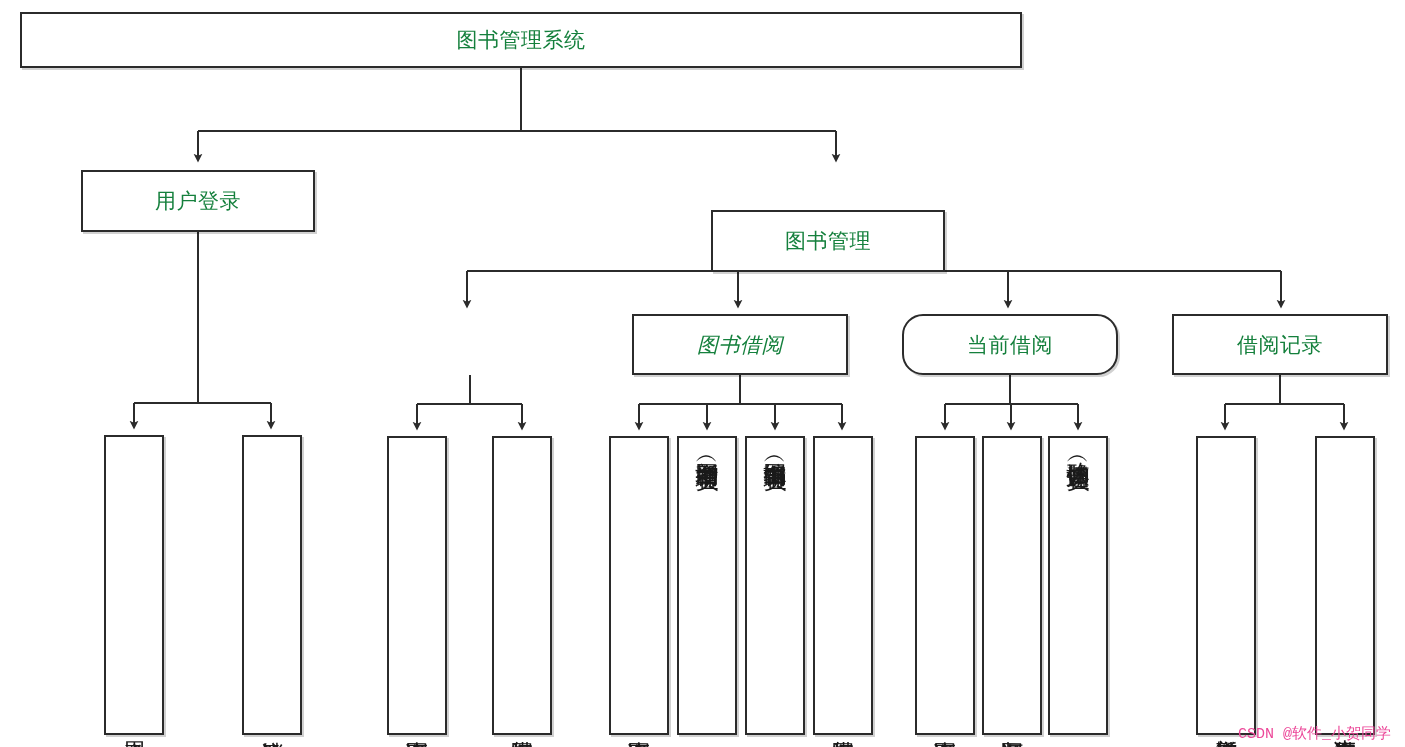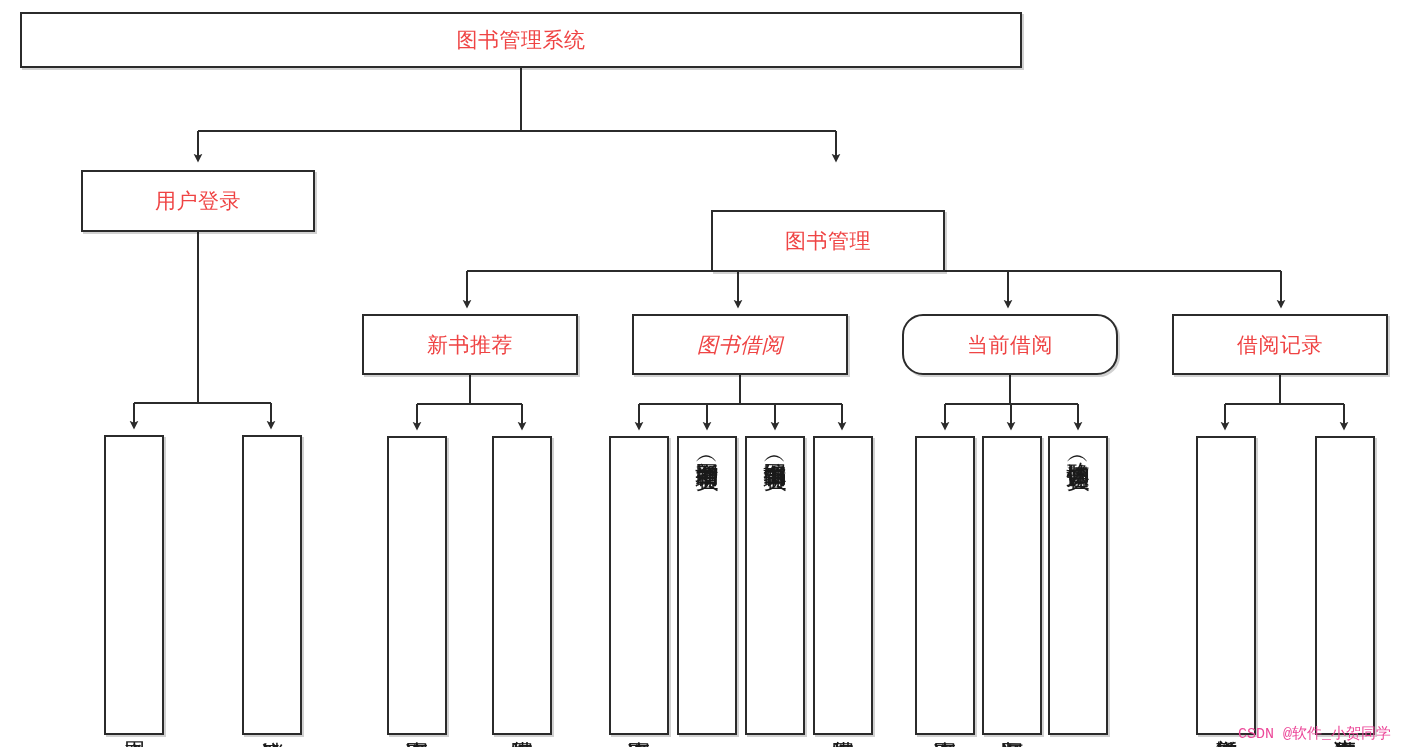"图书管理系统" .node-label-h { color: #ef4444 -> #15803d }
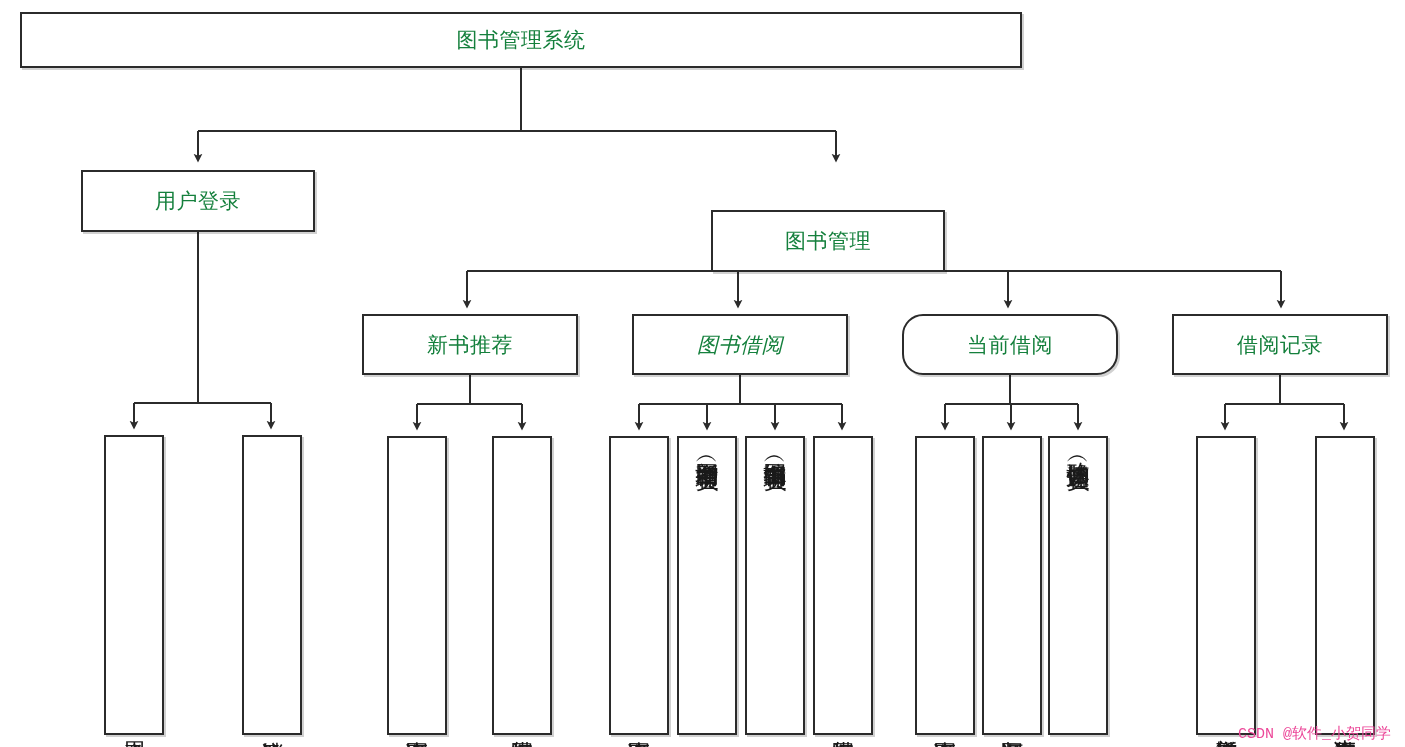"新书推荐" div.node-box { html: <div> <span>新书推荐</span> </div> -> none }
